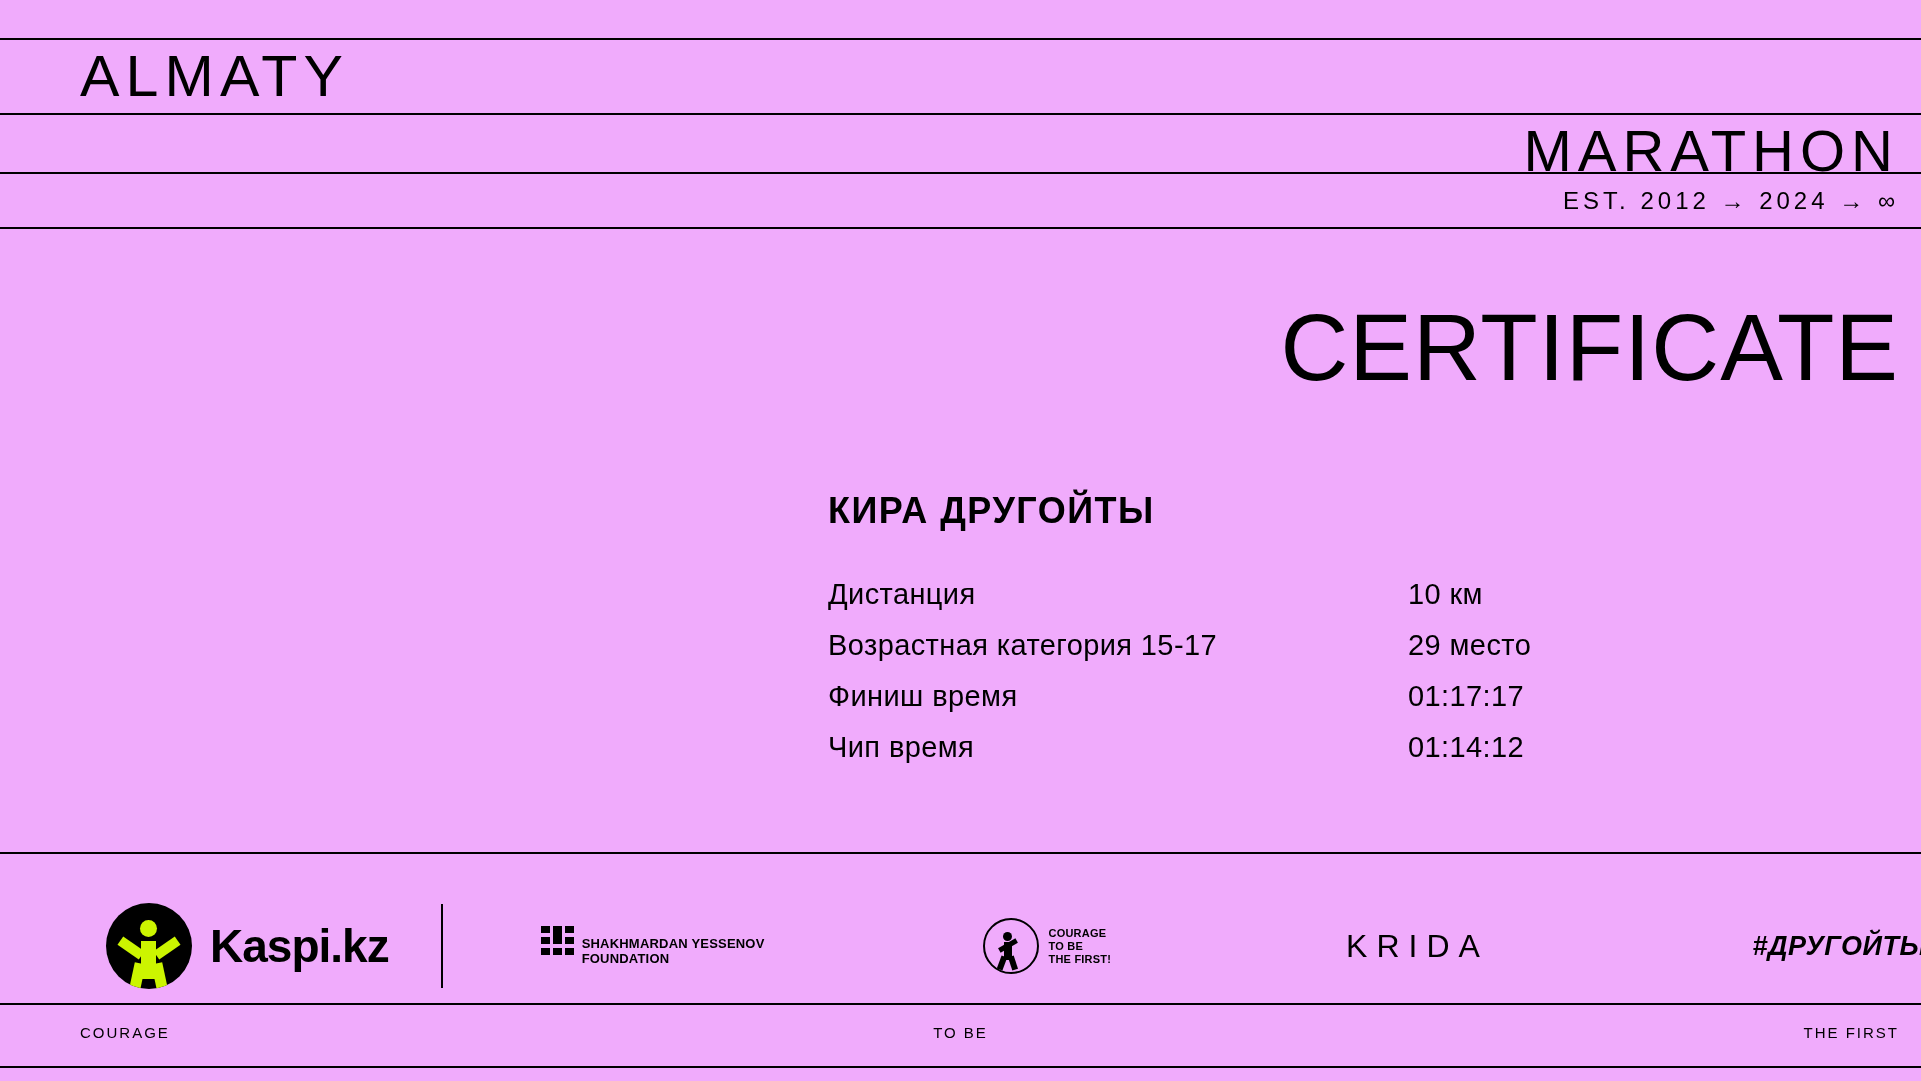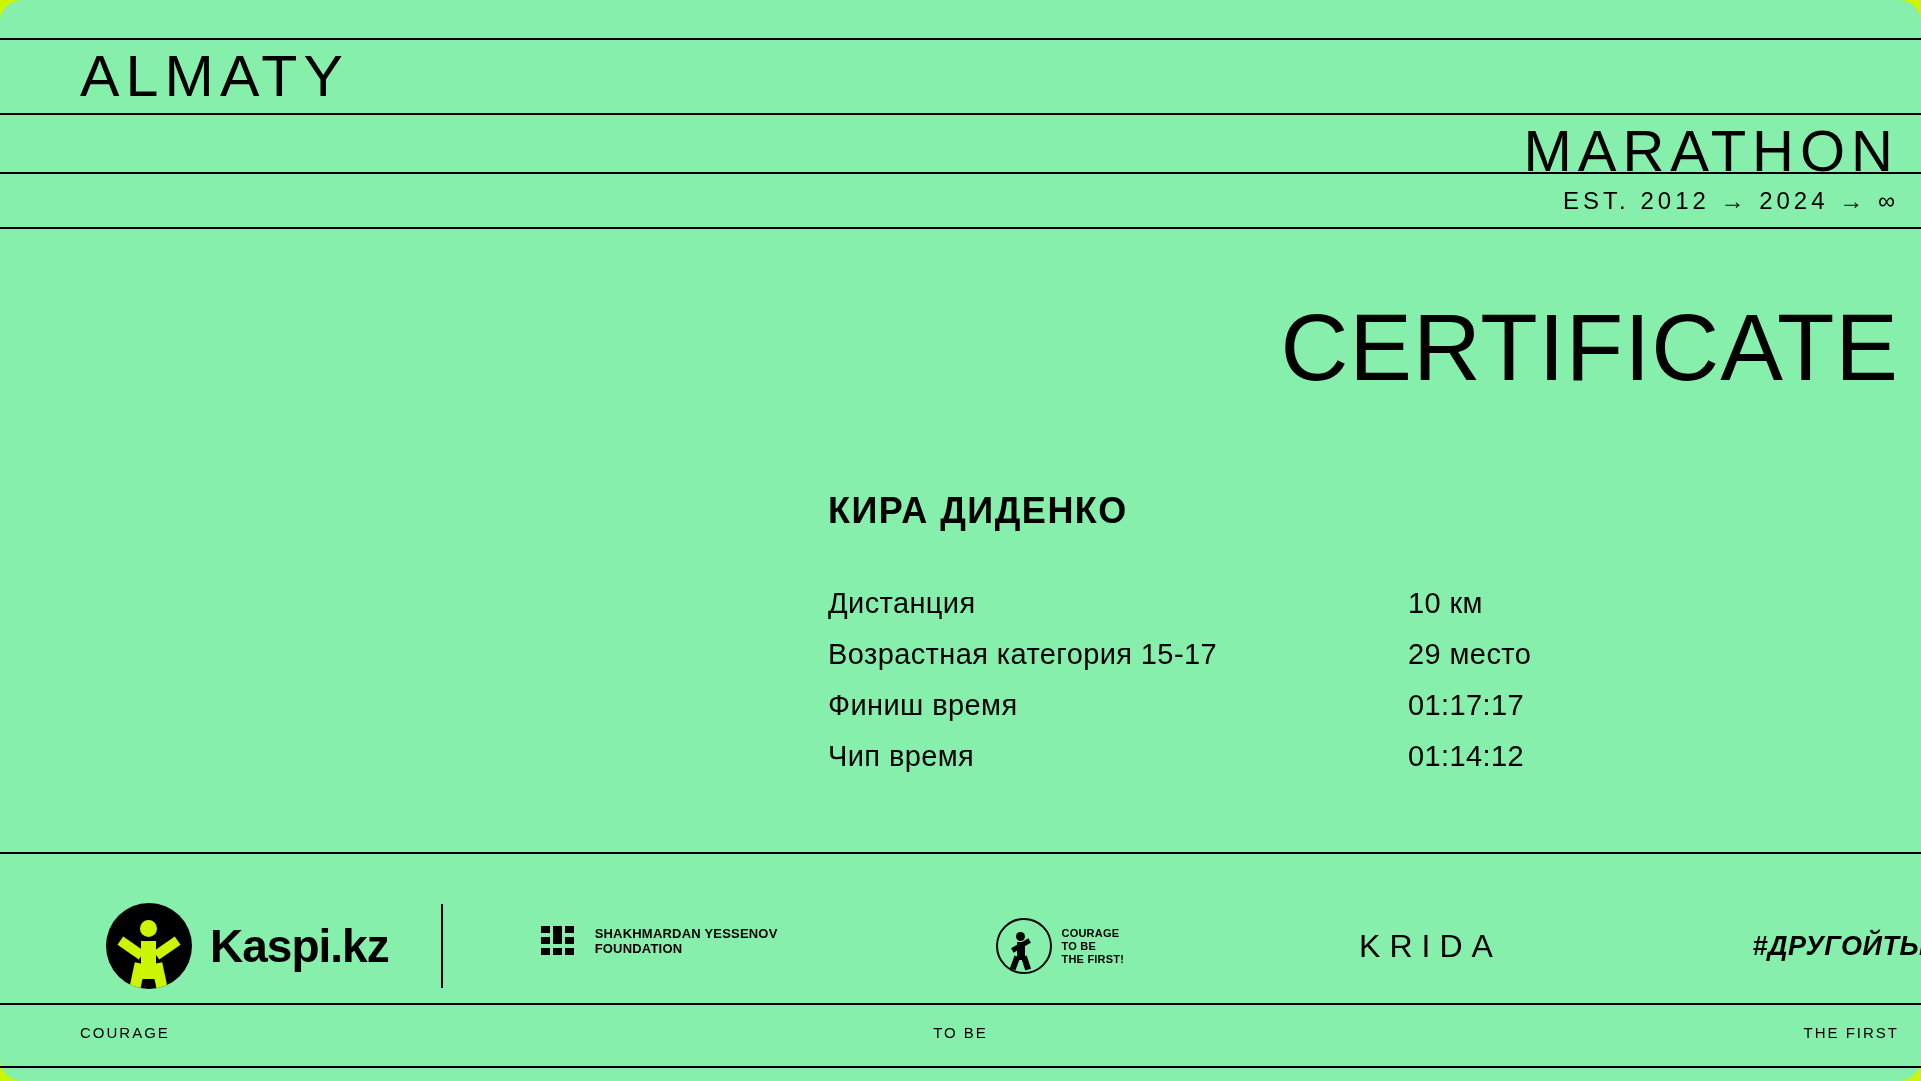"ALMATY" .certificate { background: #86efac -> #f0abfc; border-radius: 22px -> none }
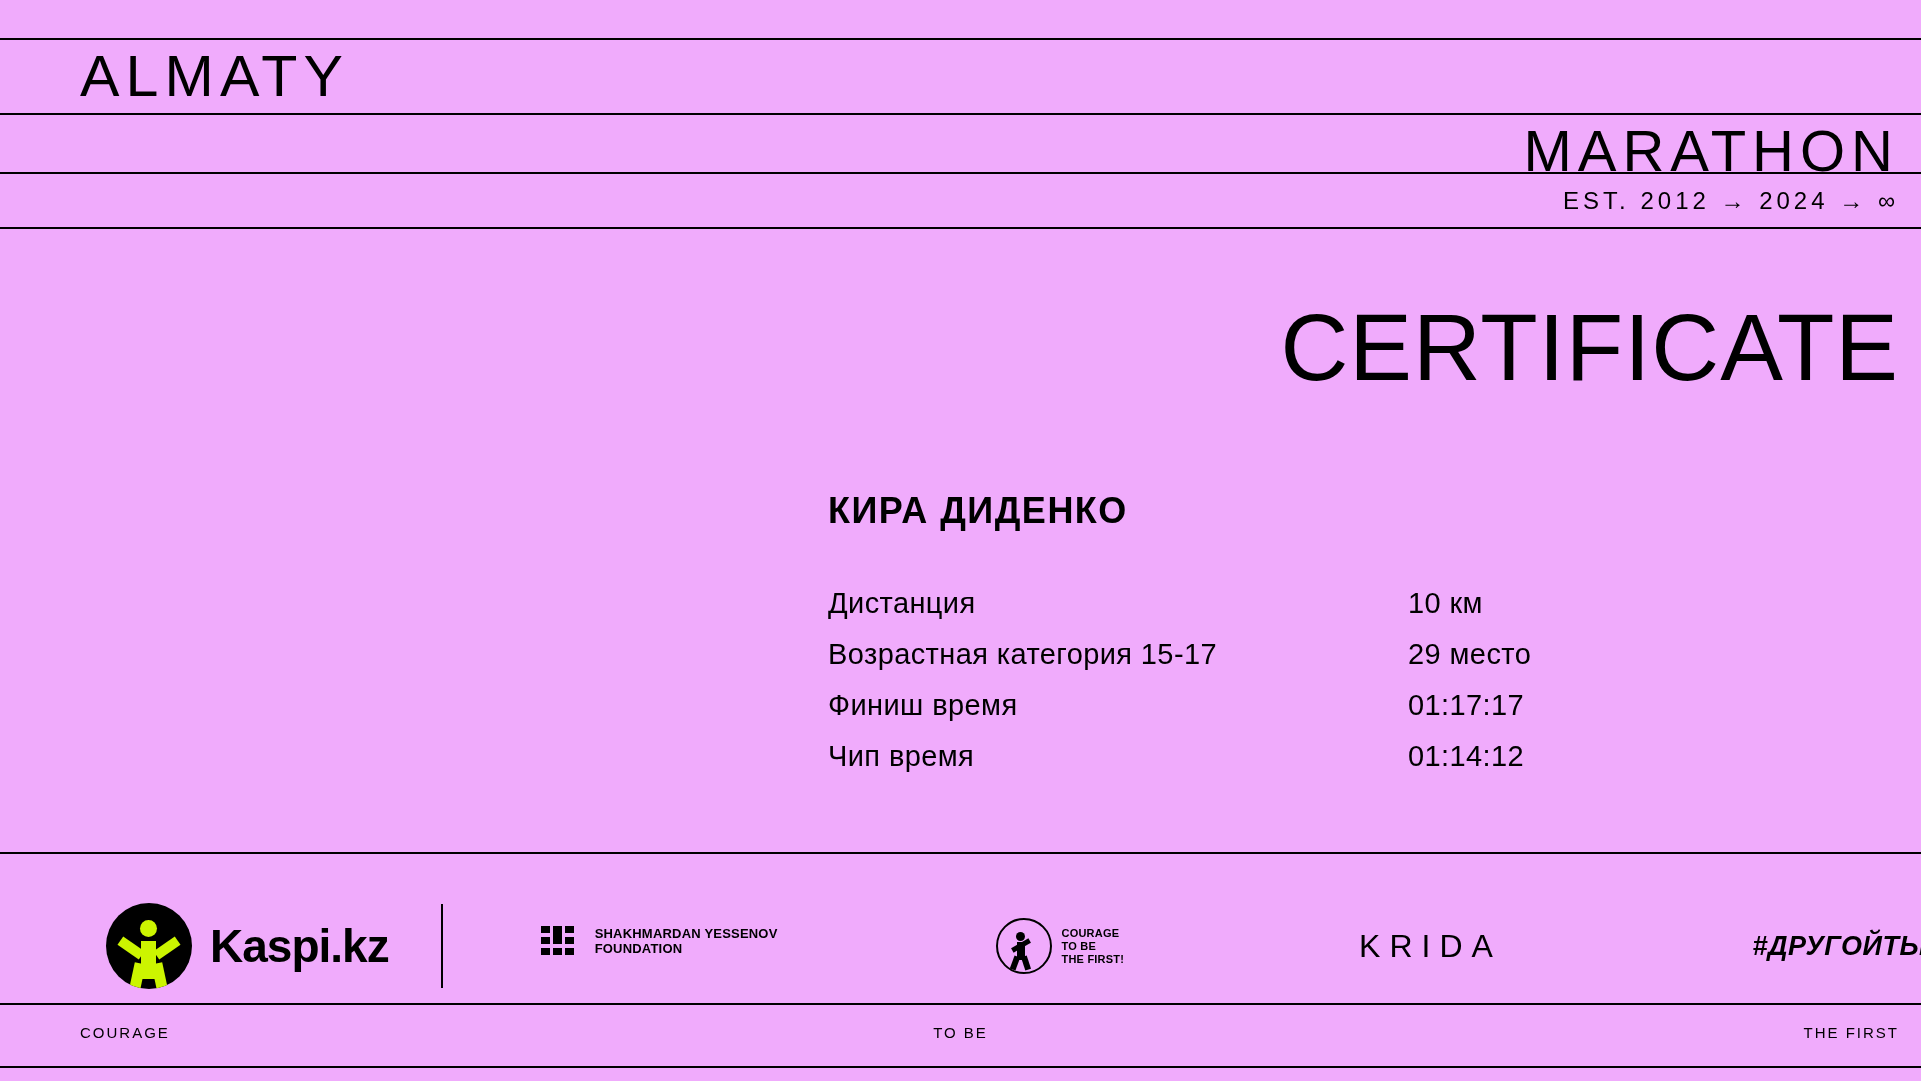"КИРА ДИДЕНКО" div.runner-name { text: ДИДЕНКО -> ДРУГОЙТЫ }
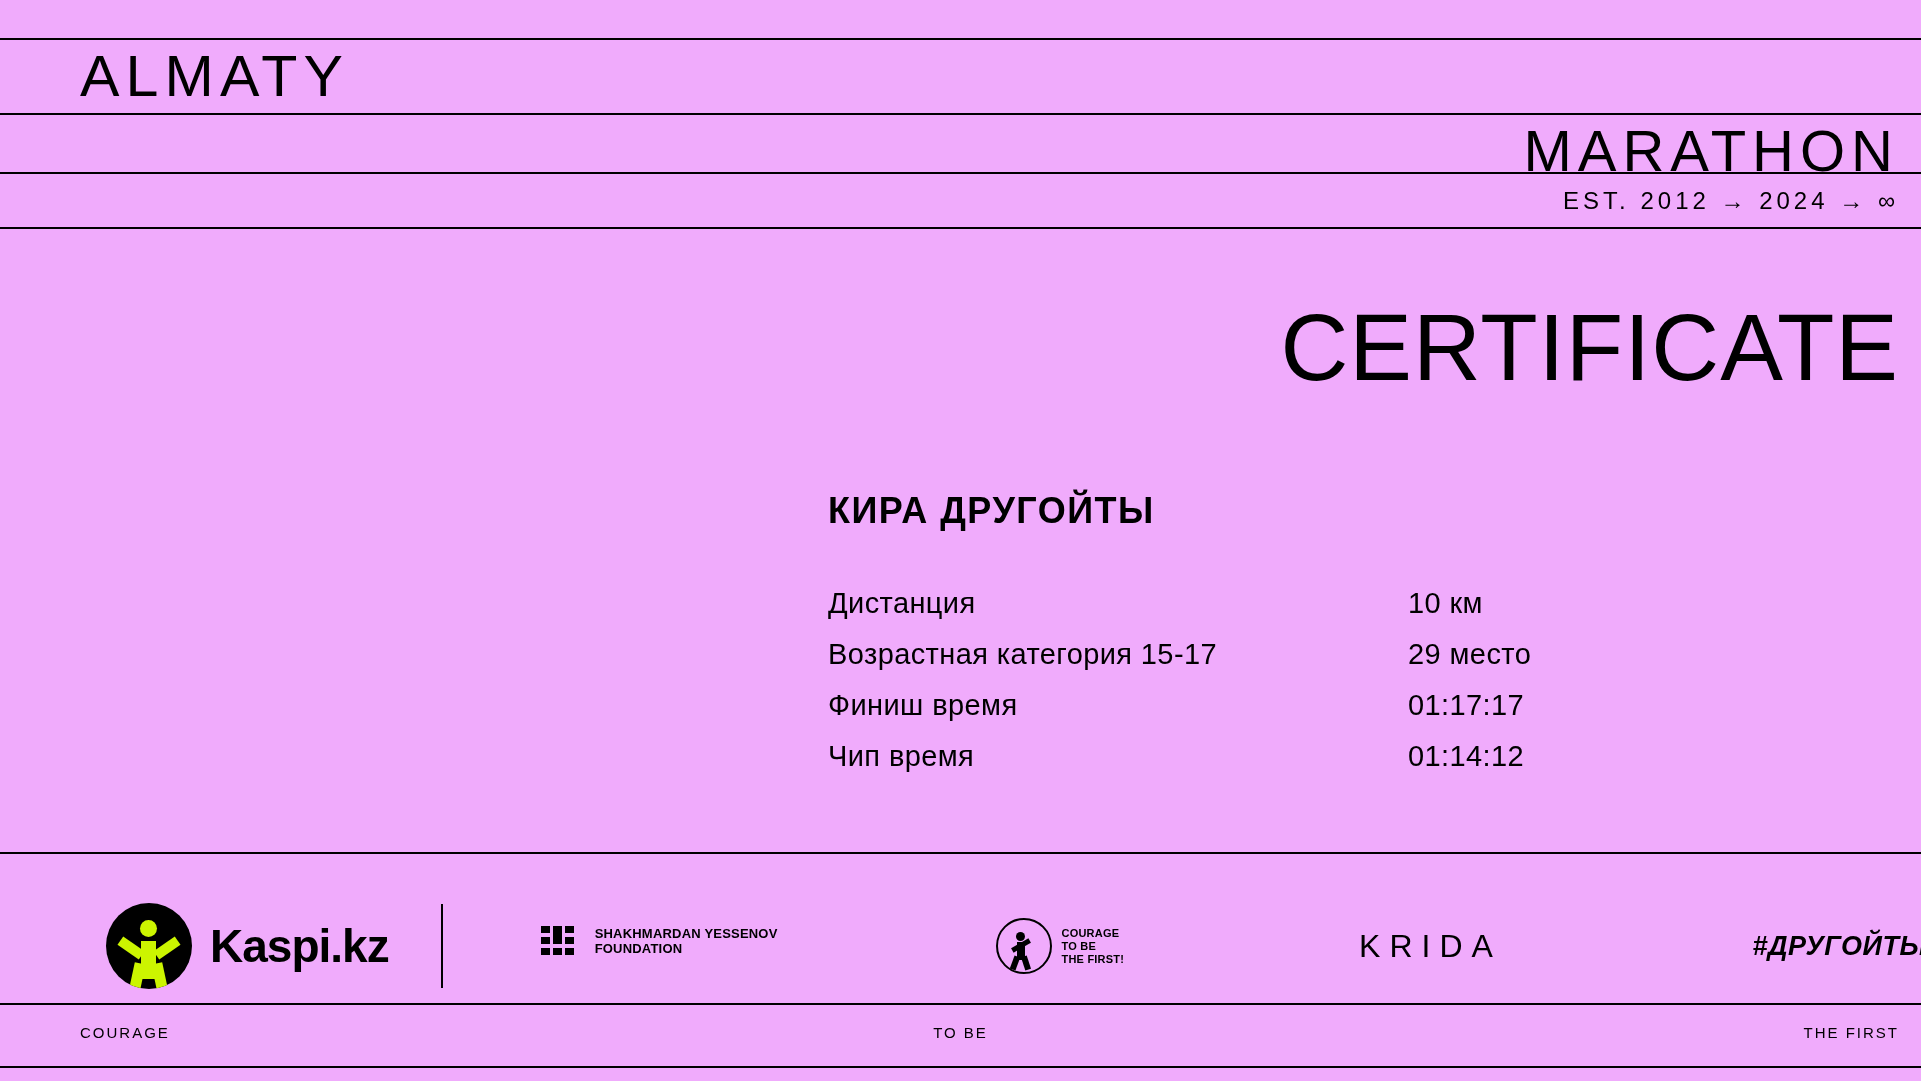"Дистанция" .result-row { align-items: center -> flex-start }
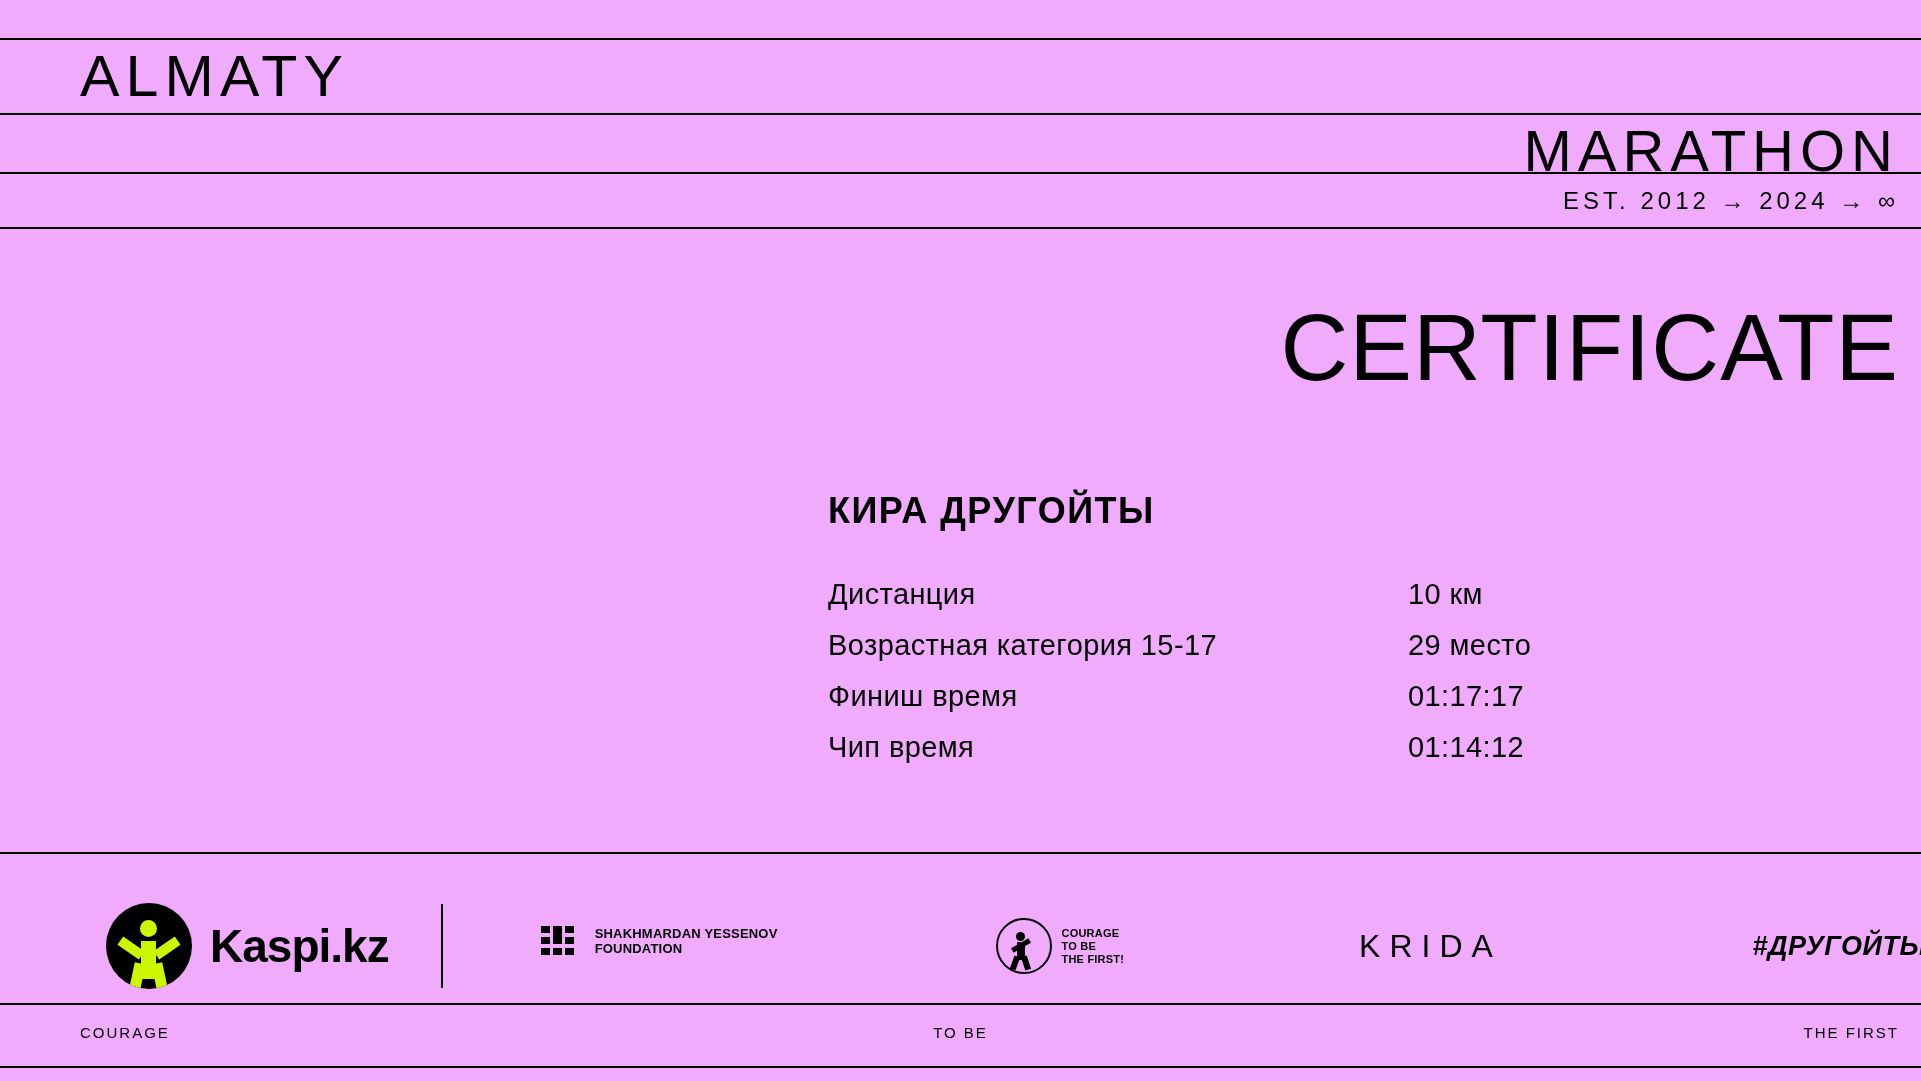"SHAKHMARDAN YESSENOV" .yessenov { align-items: flex-start -> flex-end; gap: 20px -> 7px }
